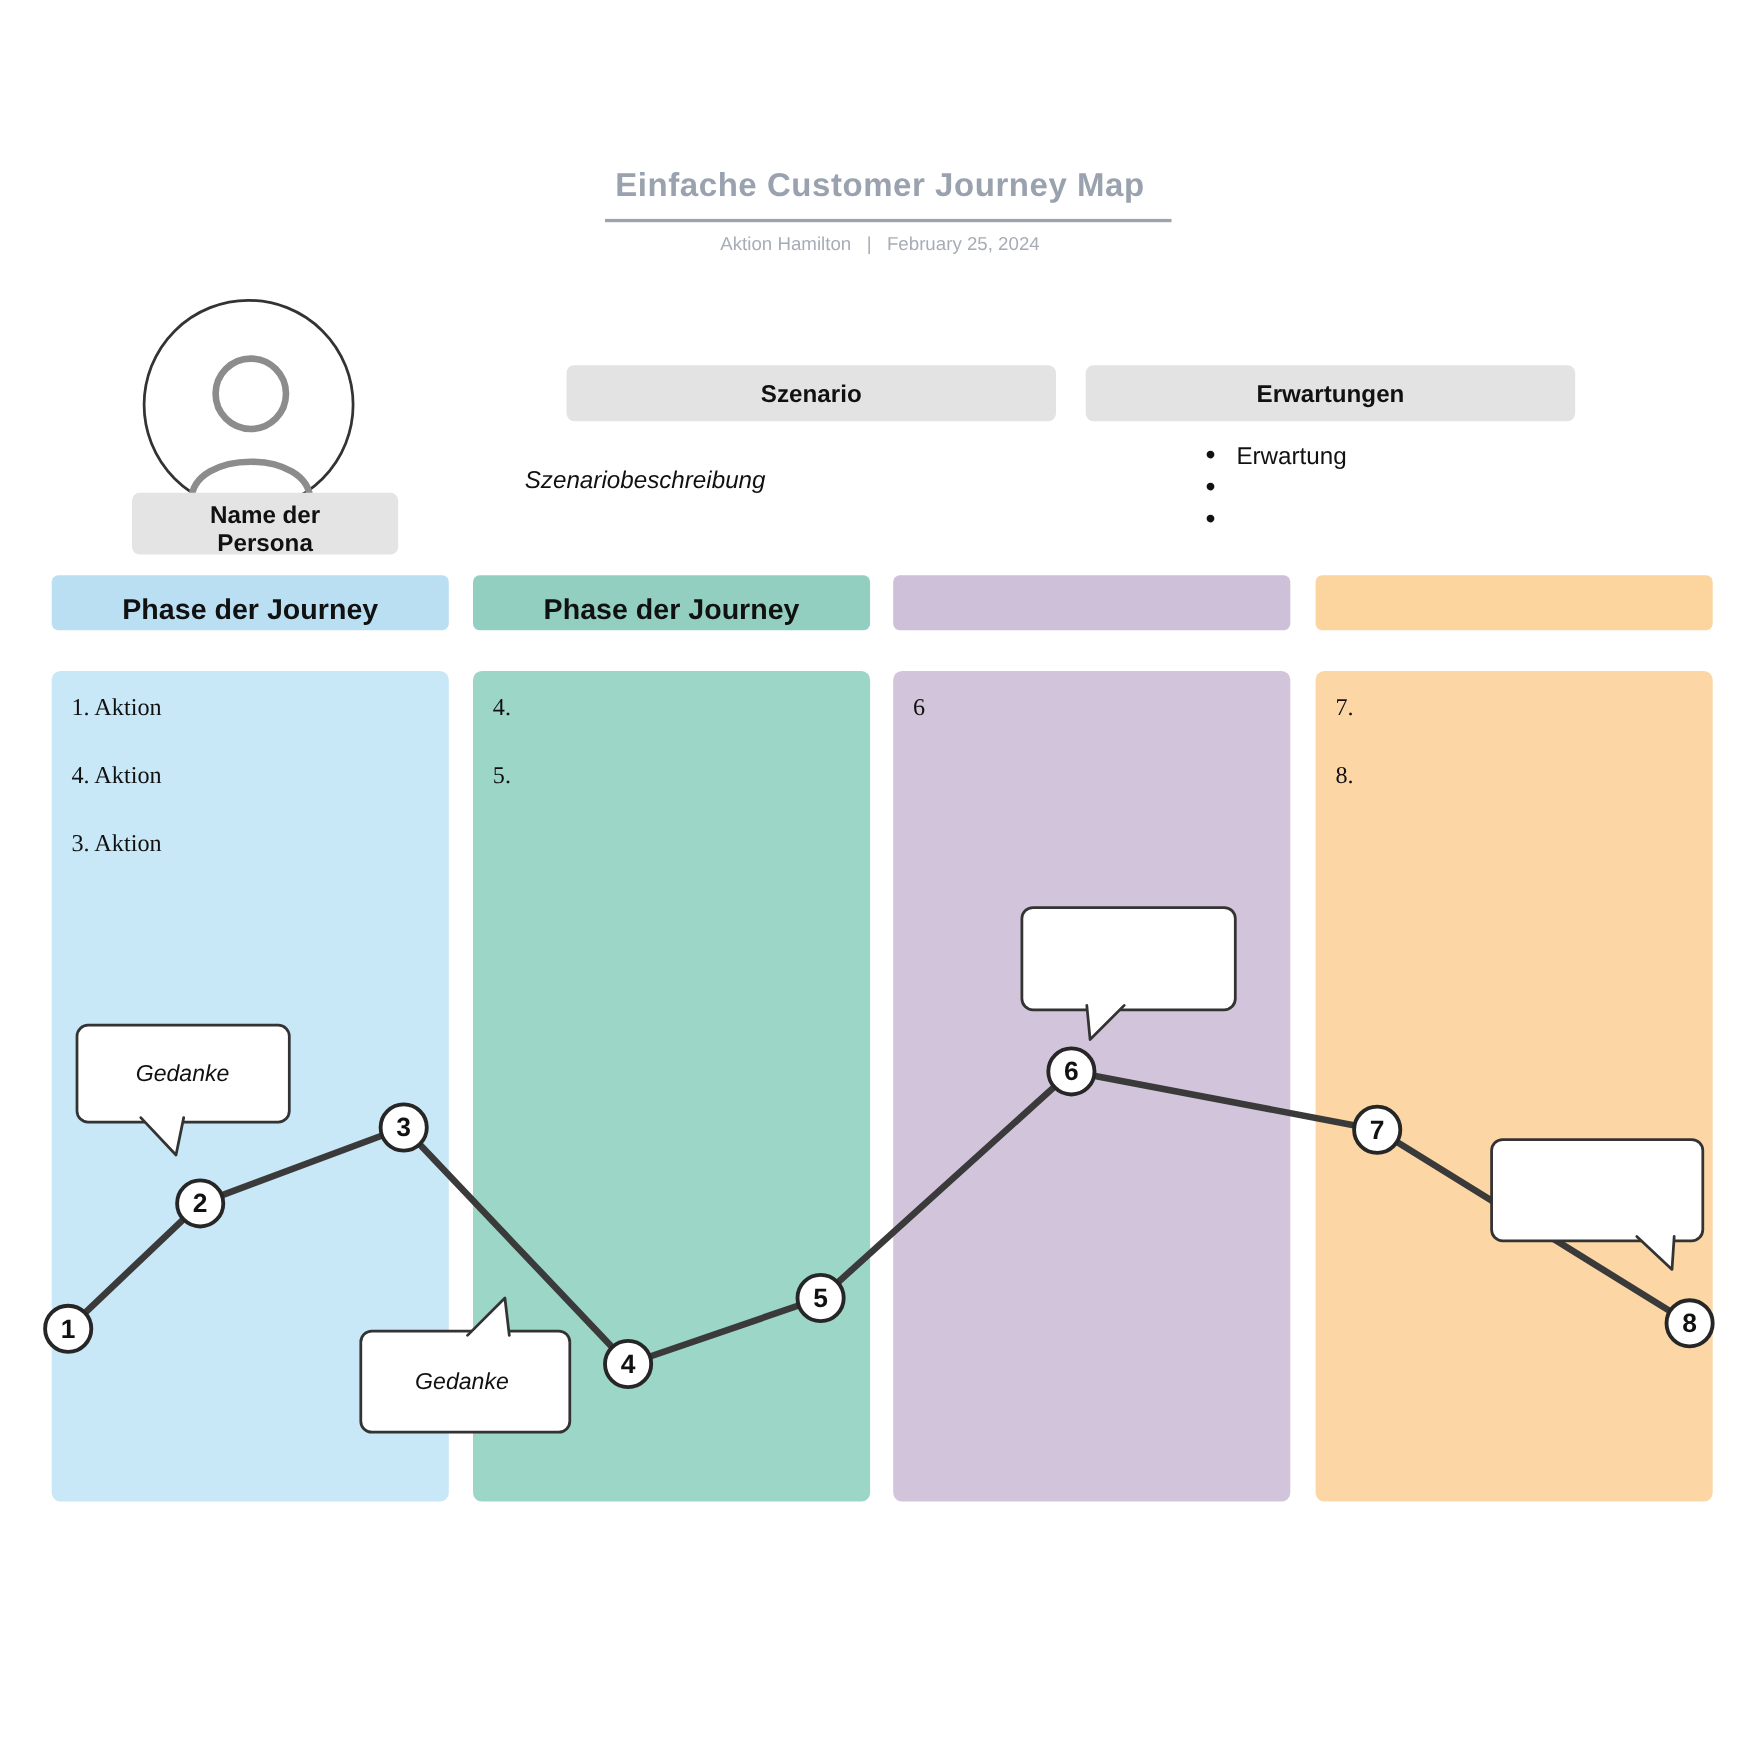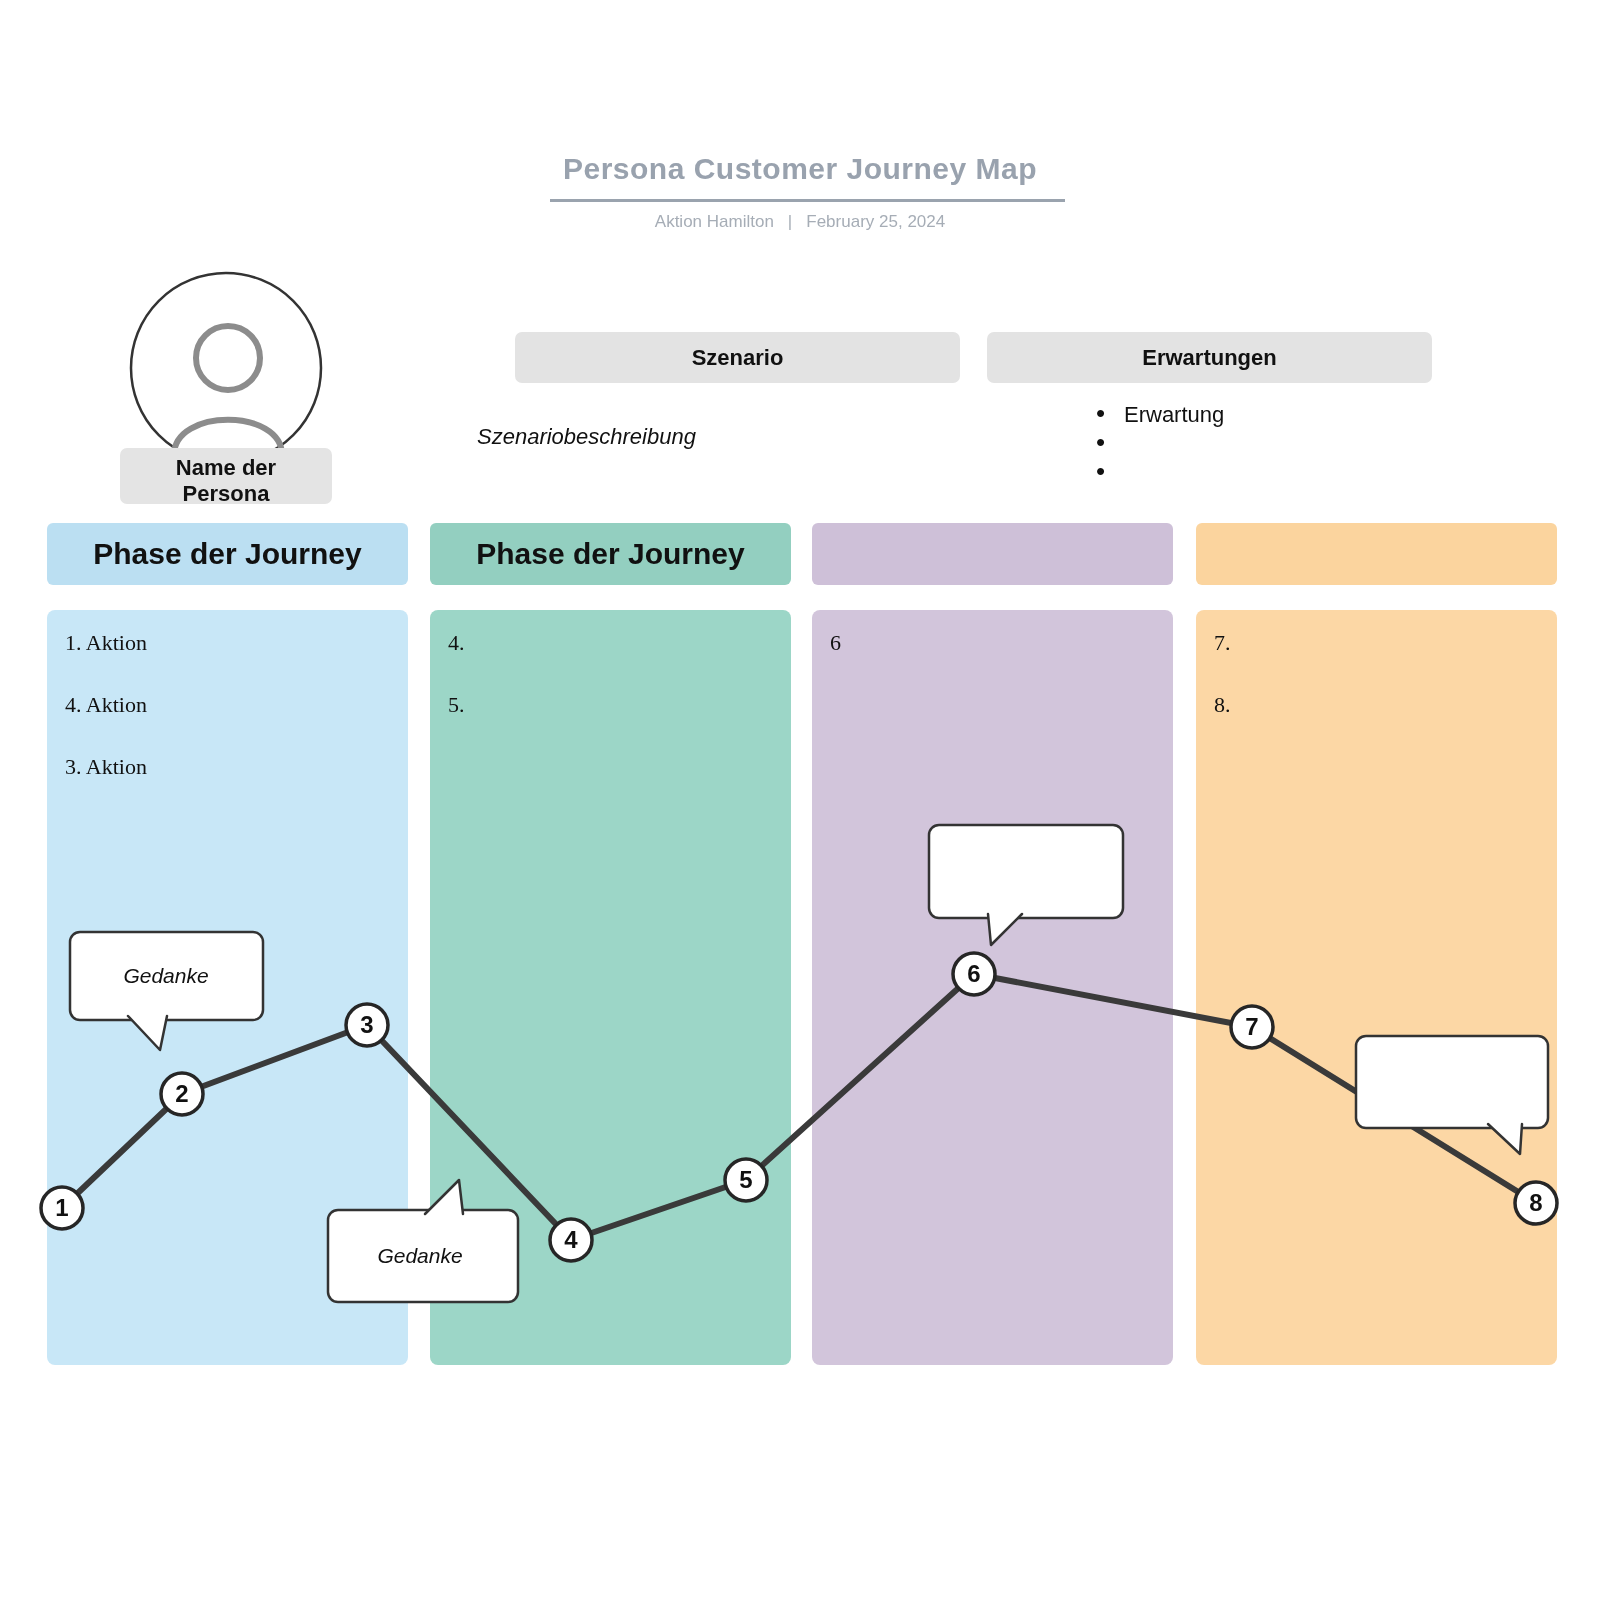"Persona Customer Journey Map" div.page-title { text: Persona -> Einfache }
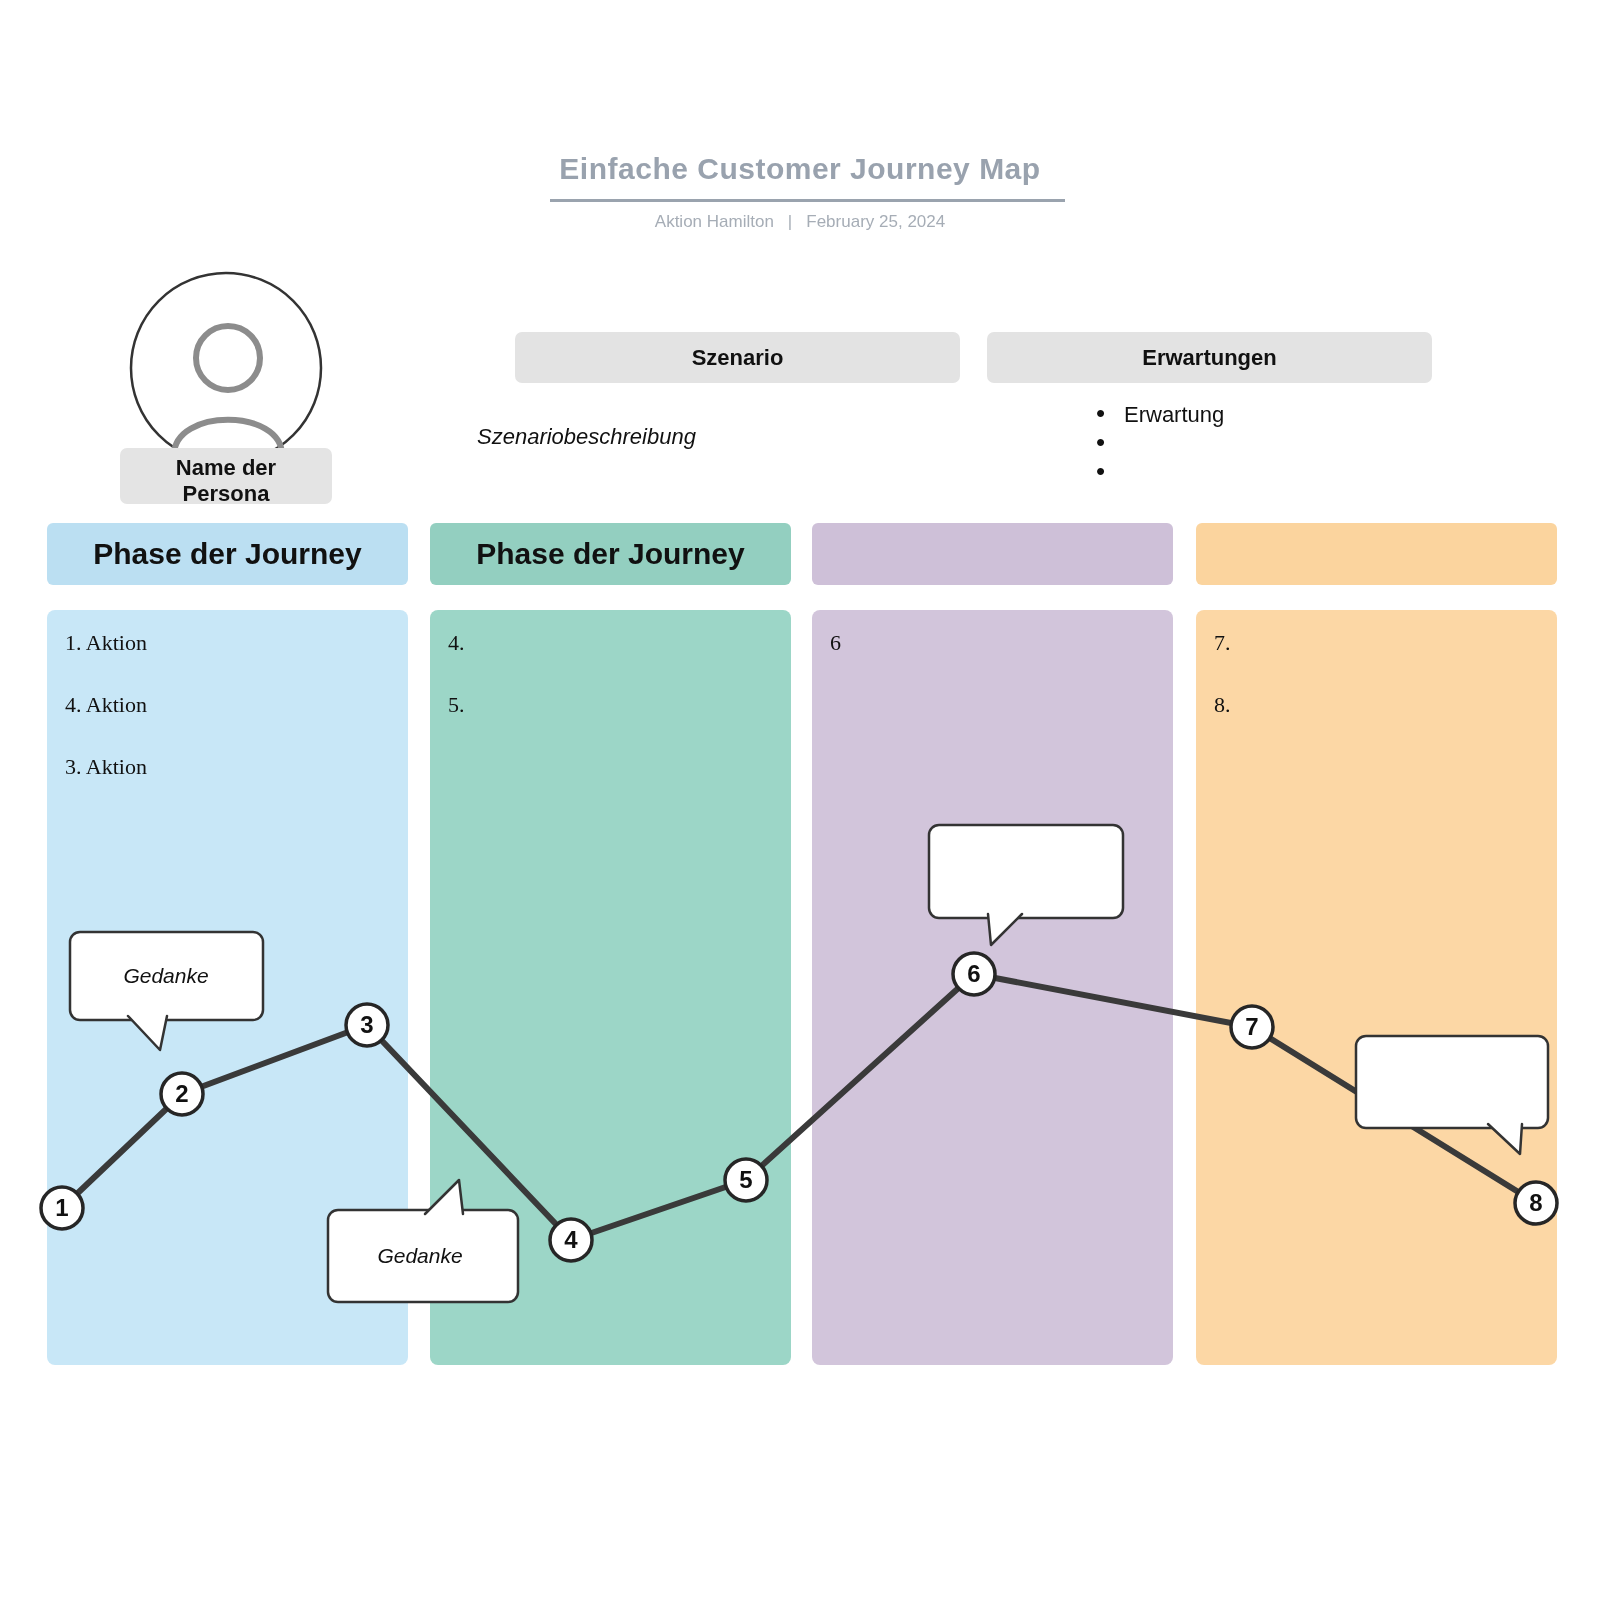"Name der Persona" .persona-name { width: 212px -> 242px }
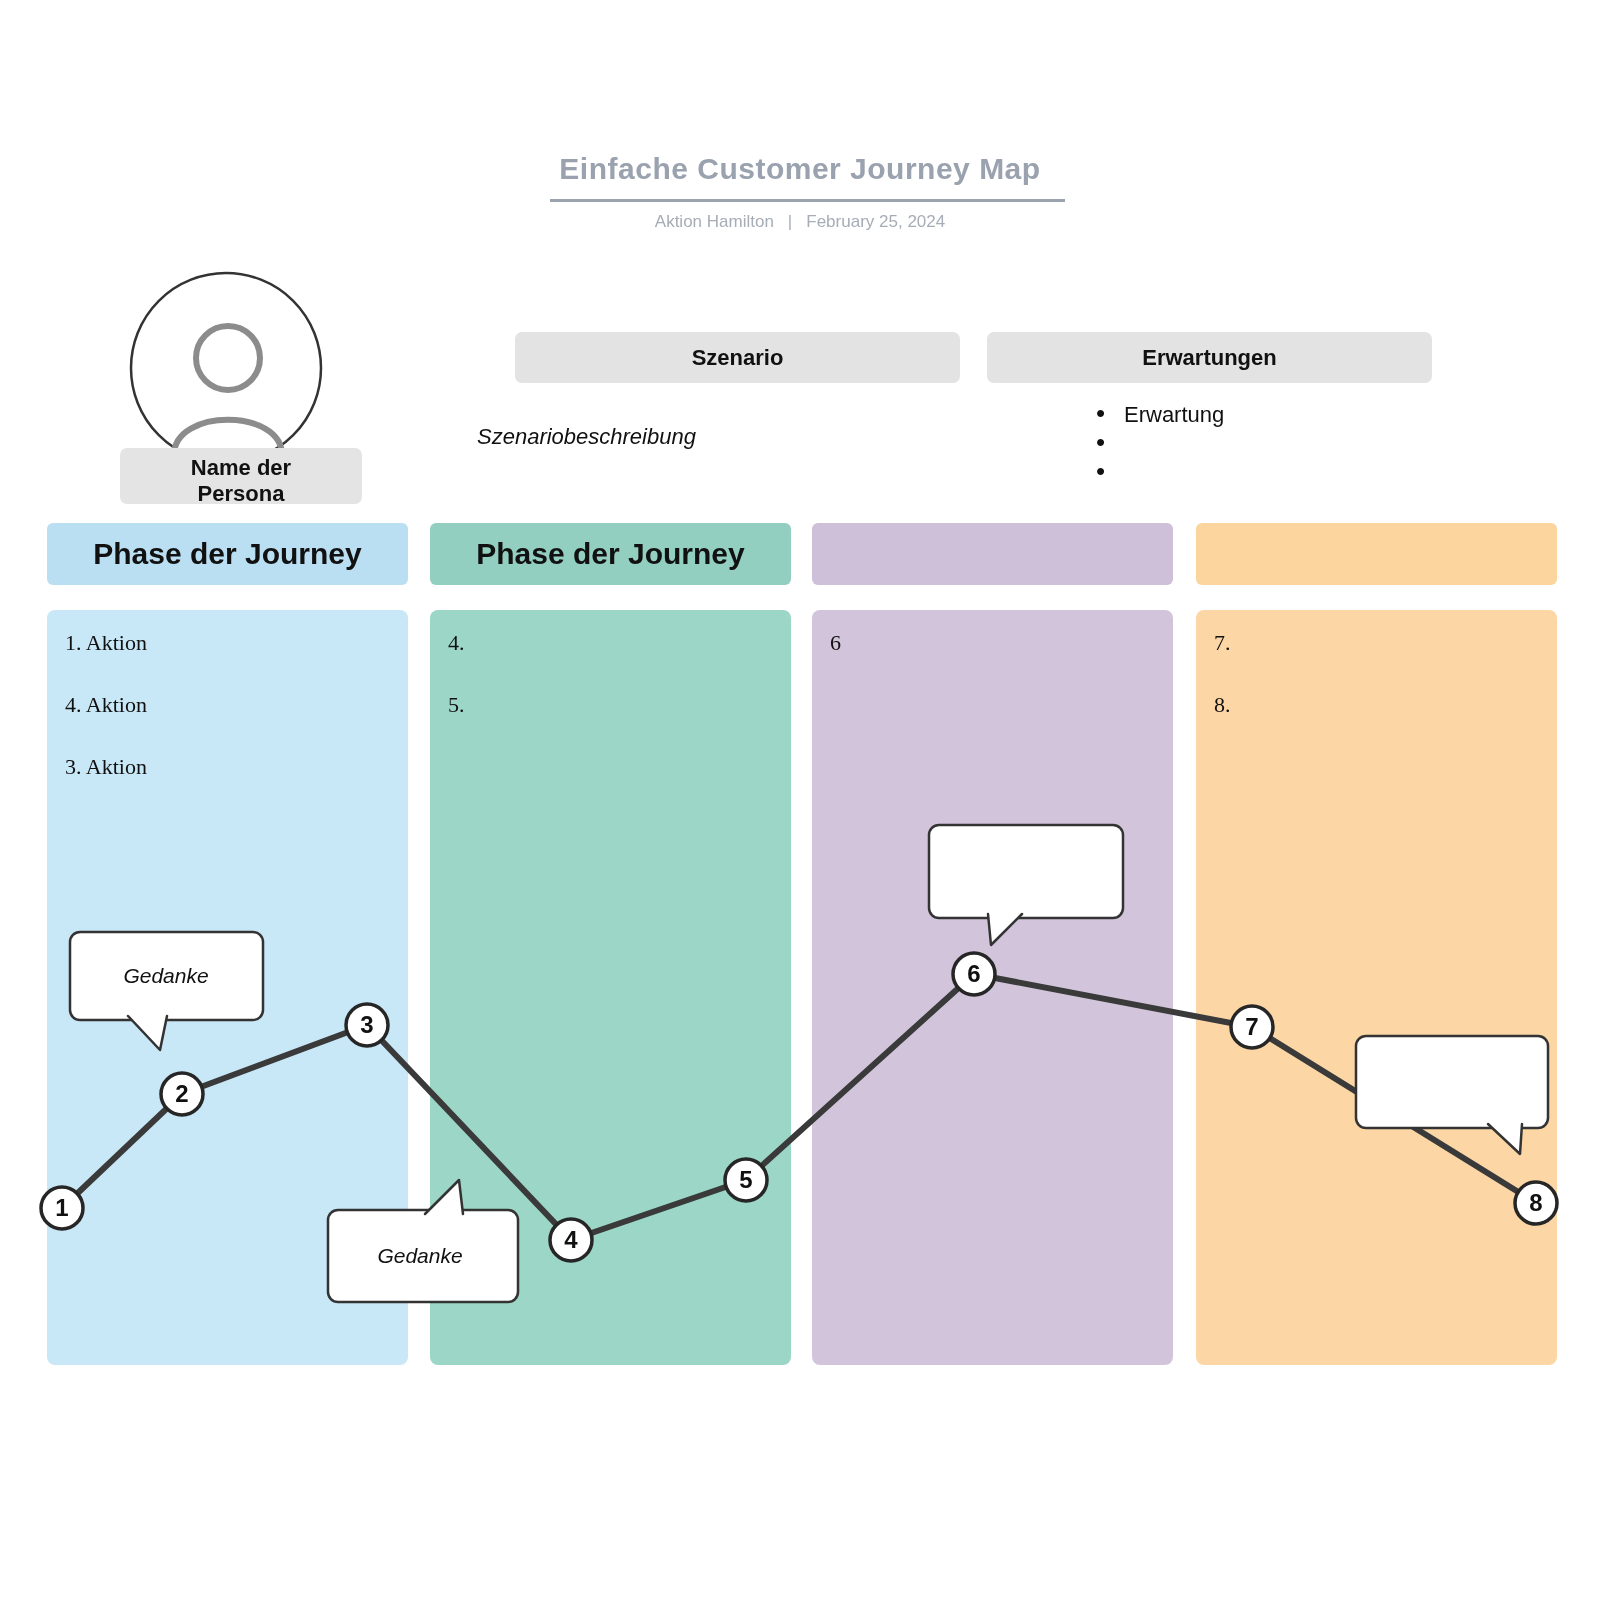"Phase der Journey" .phase-header { font-size: 30px -> 26px; height: 62px -> 50px }
